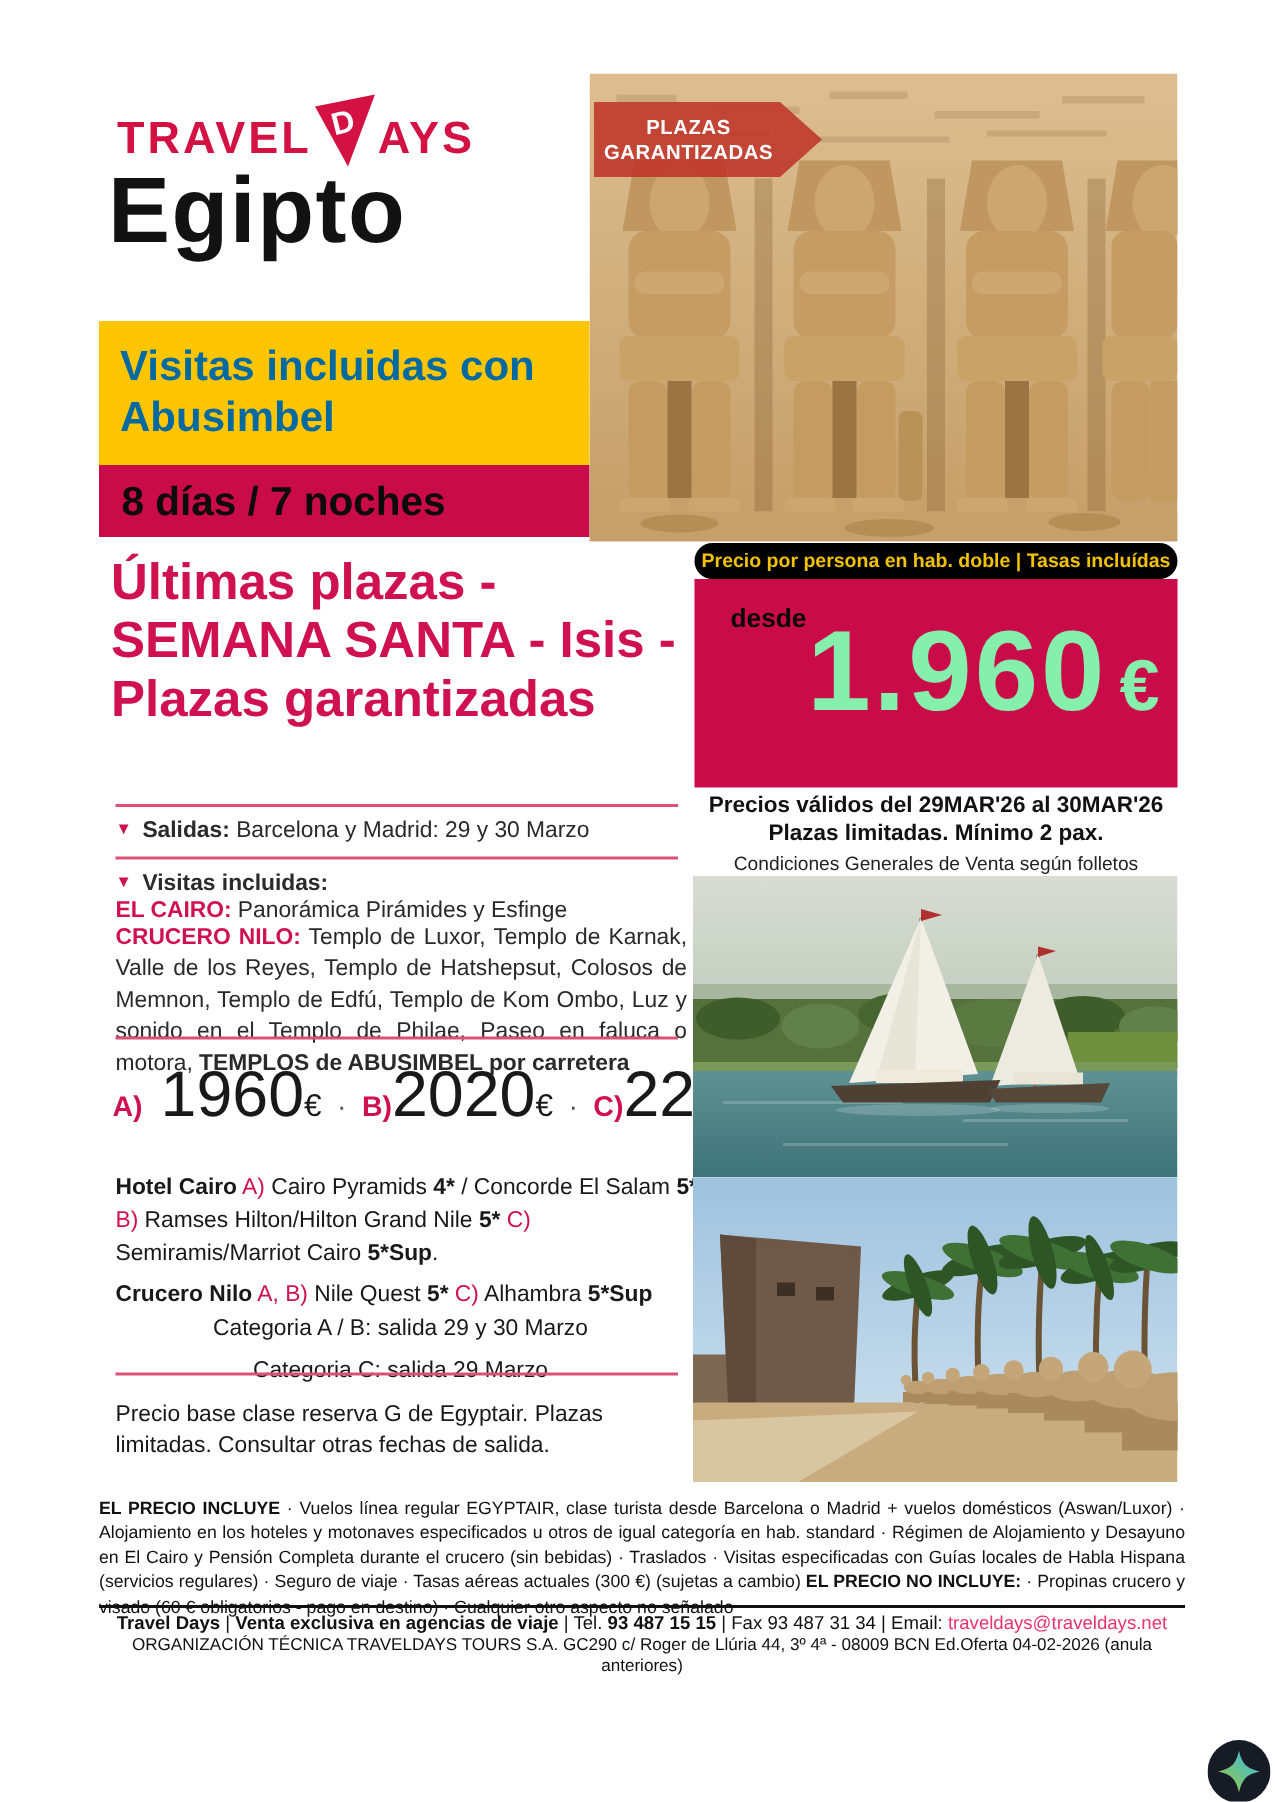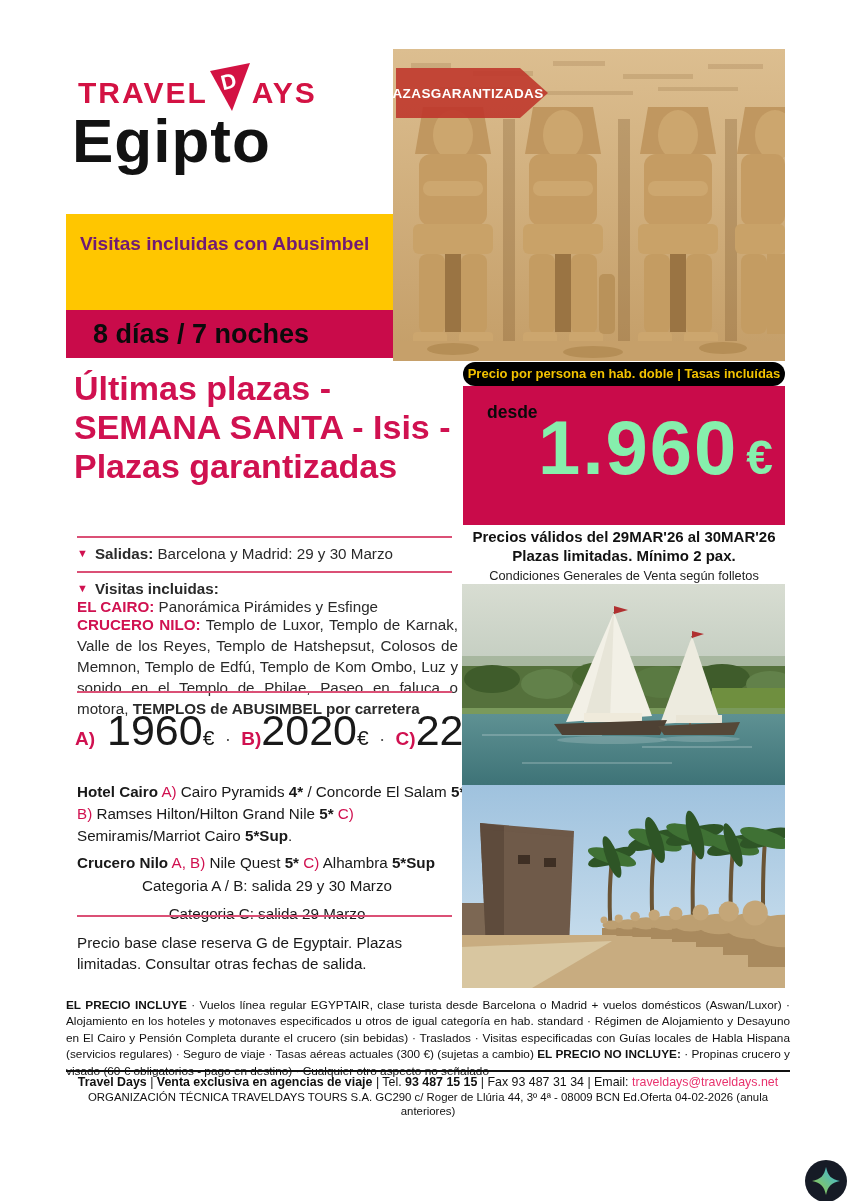"PLAZAS" .badge-text { flex-direction: row -> column }
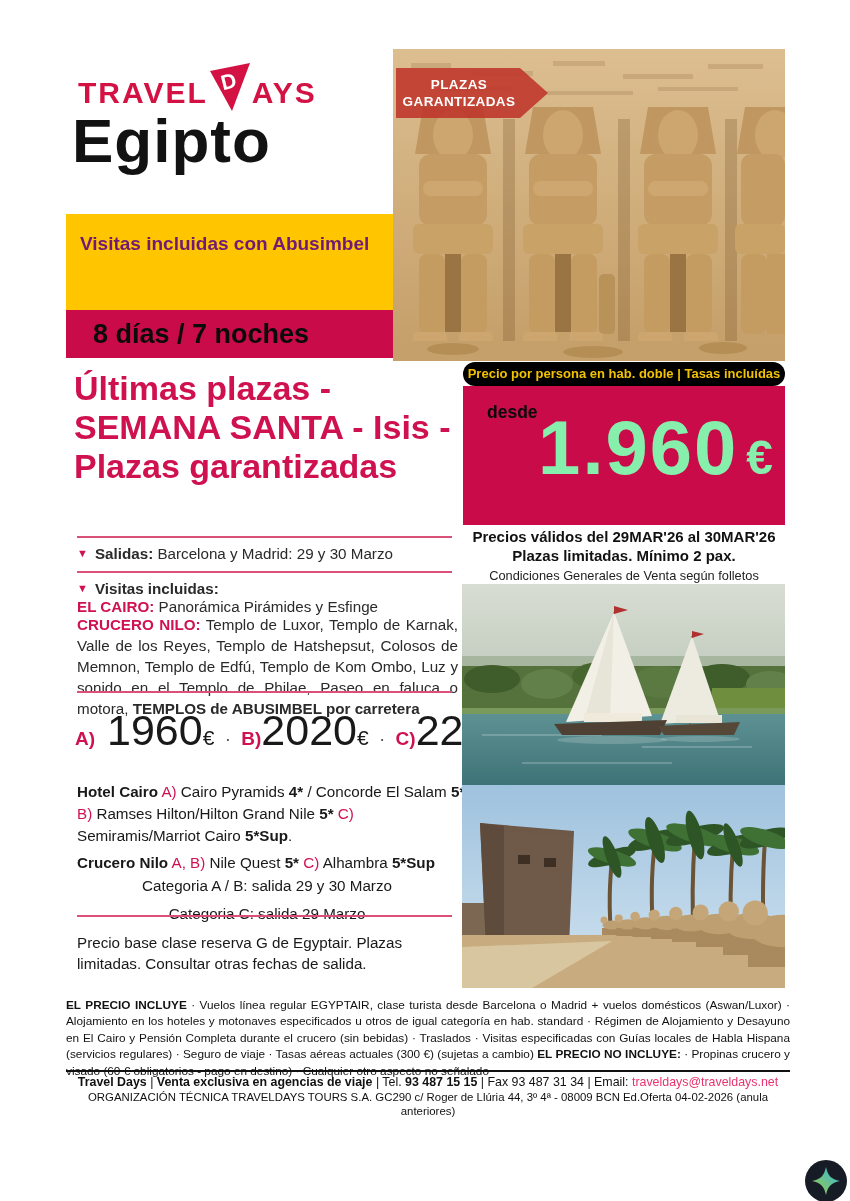"Visitas incluidas con Abusimbel" .yellow-box span { color: #701a75 -> #0369a1; font-size: 19px -> 28px }
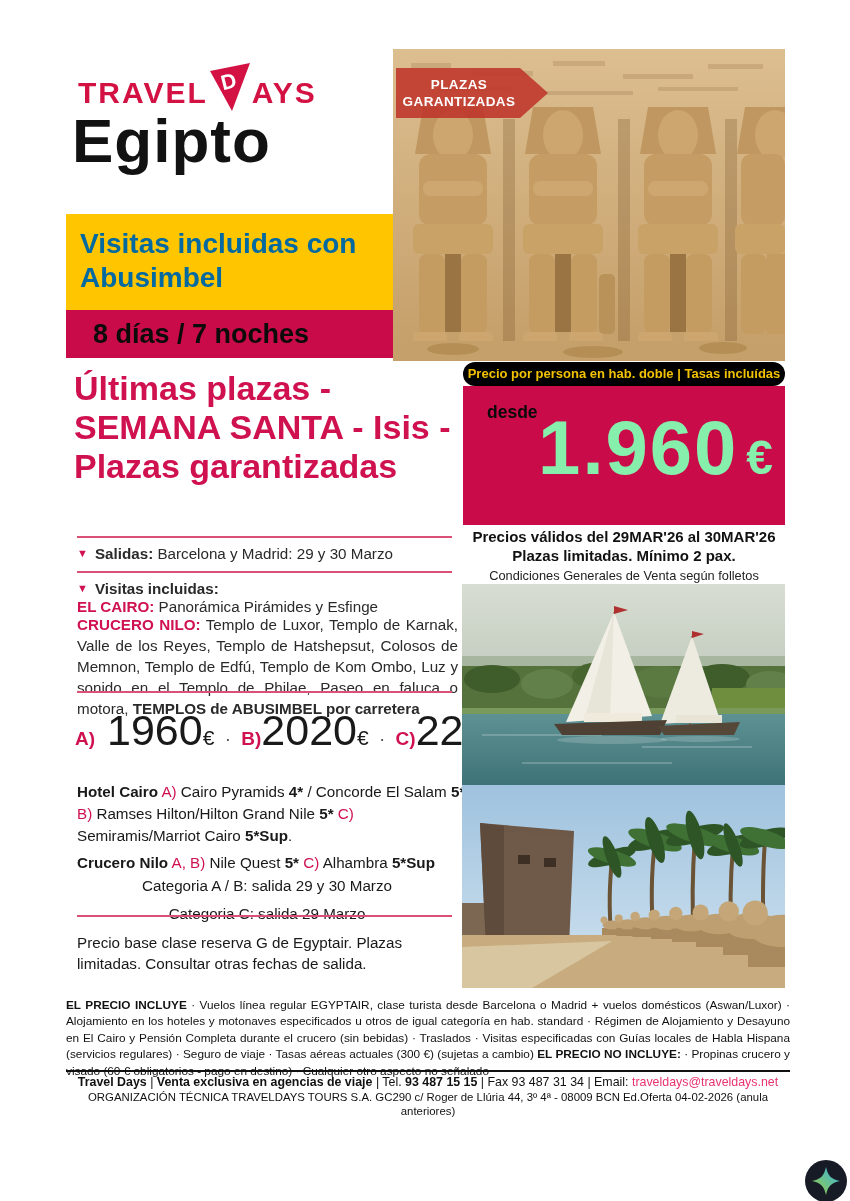"8 días / 7 noches" .duration-box { padding-left: 27px -> 15px }
